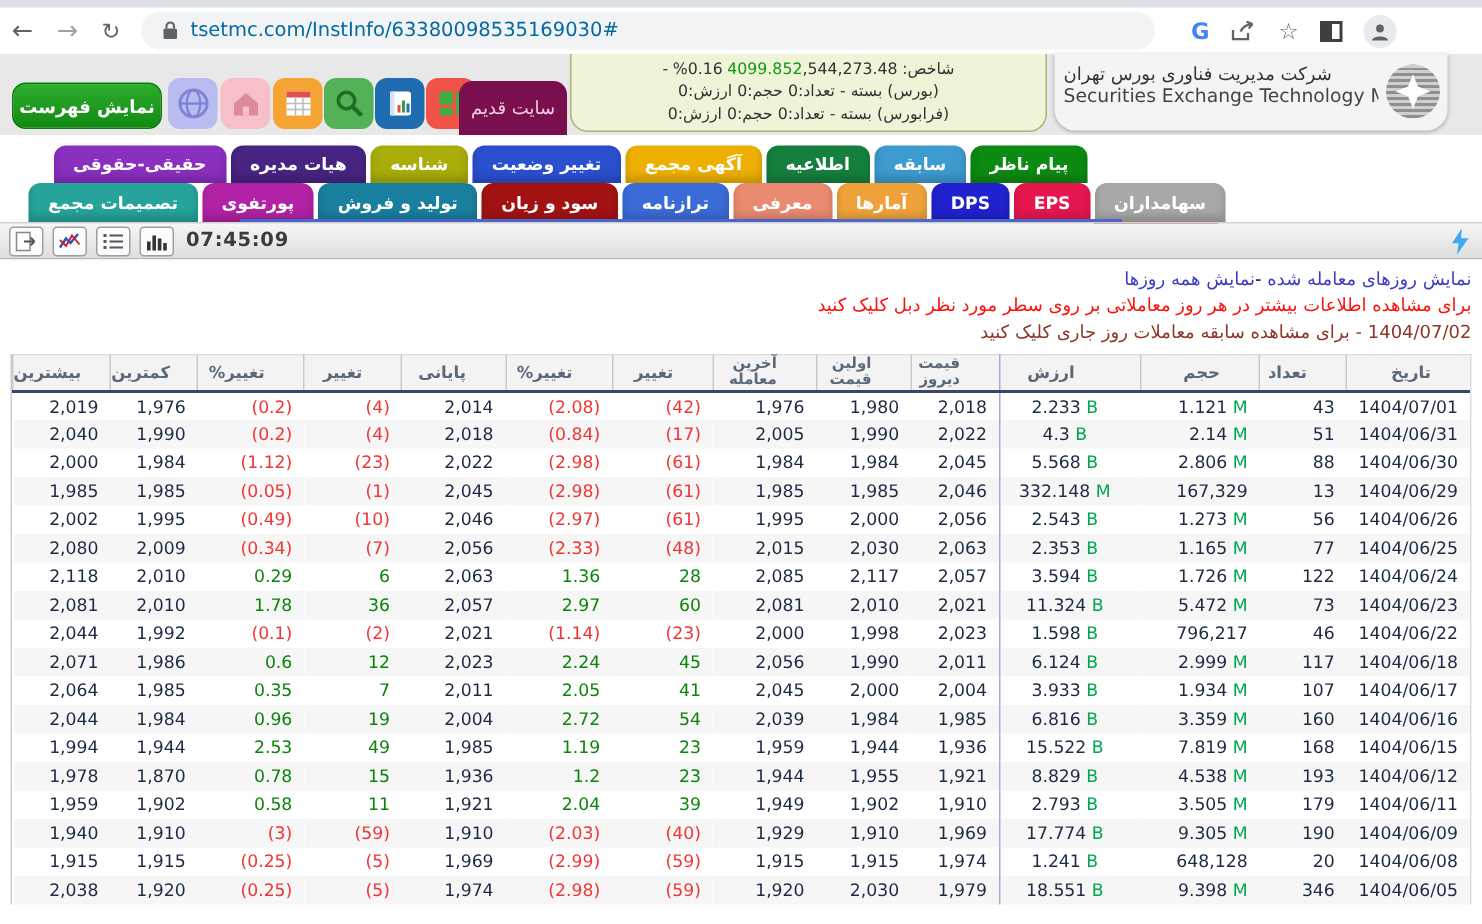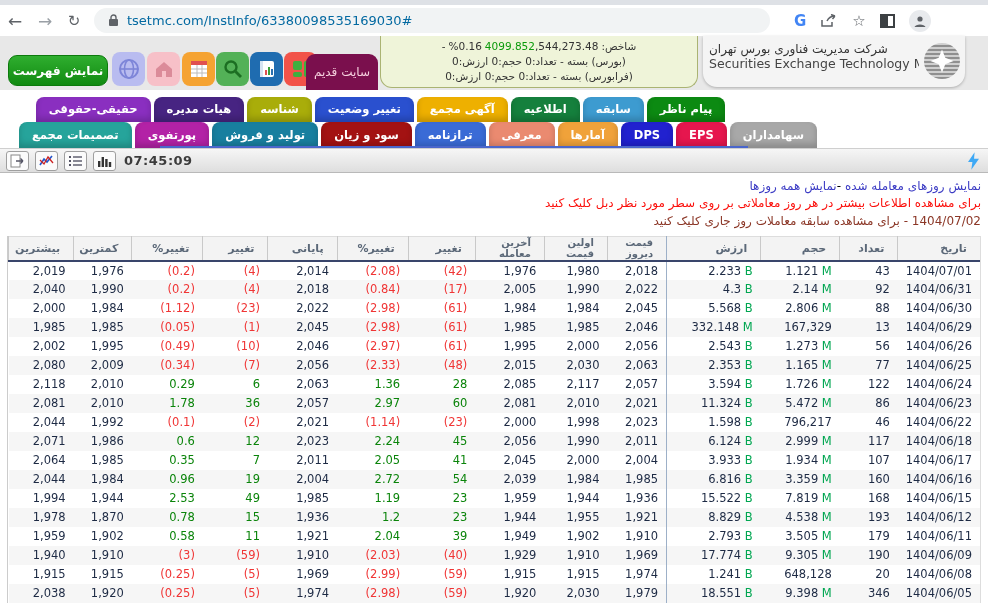"بیشترین" thead th { padding-right: 13px -> 26px }
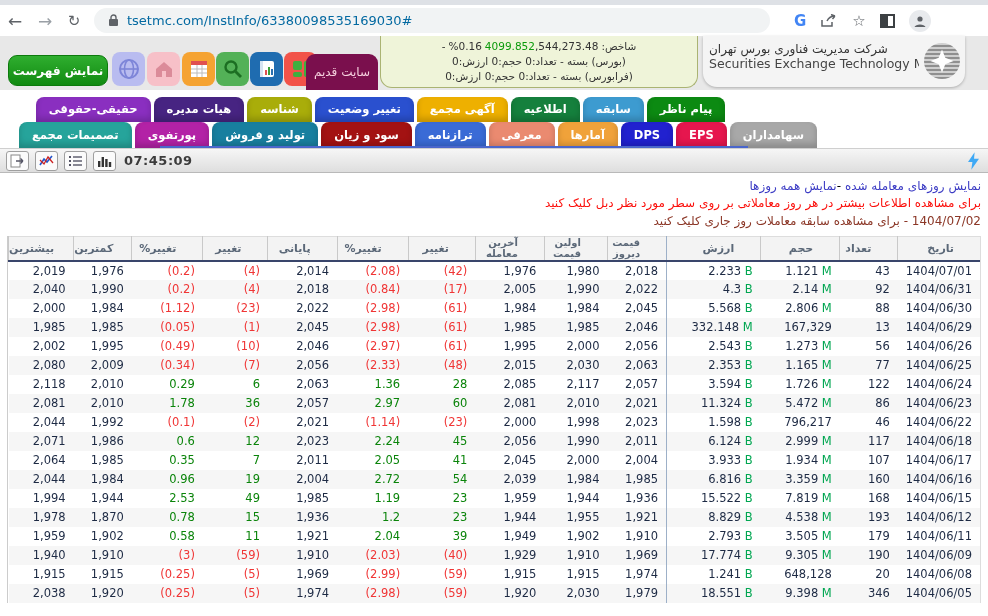"ارزش" .sep { text-align: none -> center }
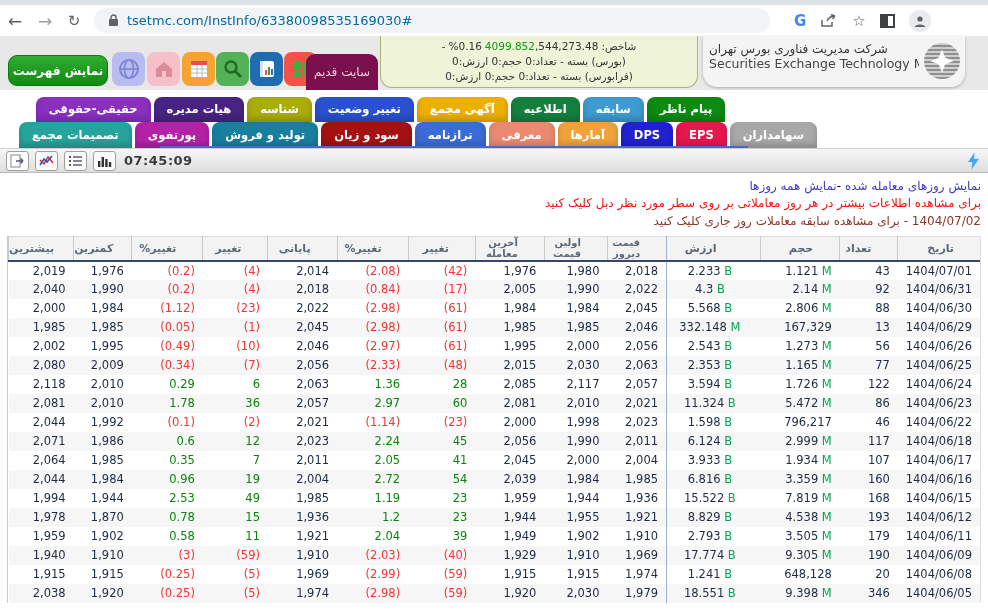"92" td { text: 92 -> 51 }
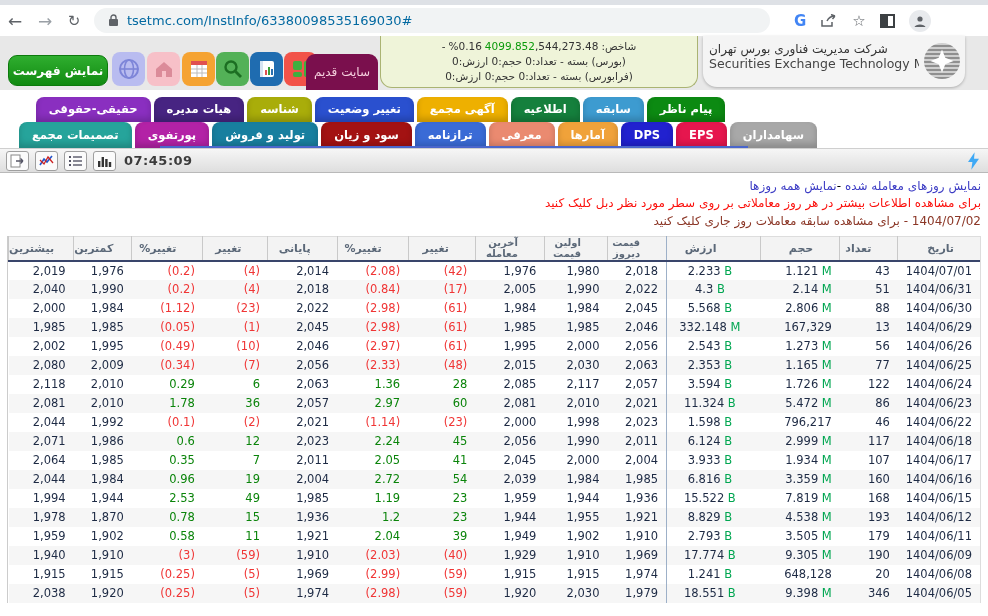"86" td { text: 86 -> 73 }
